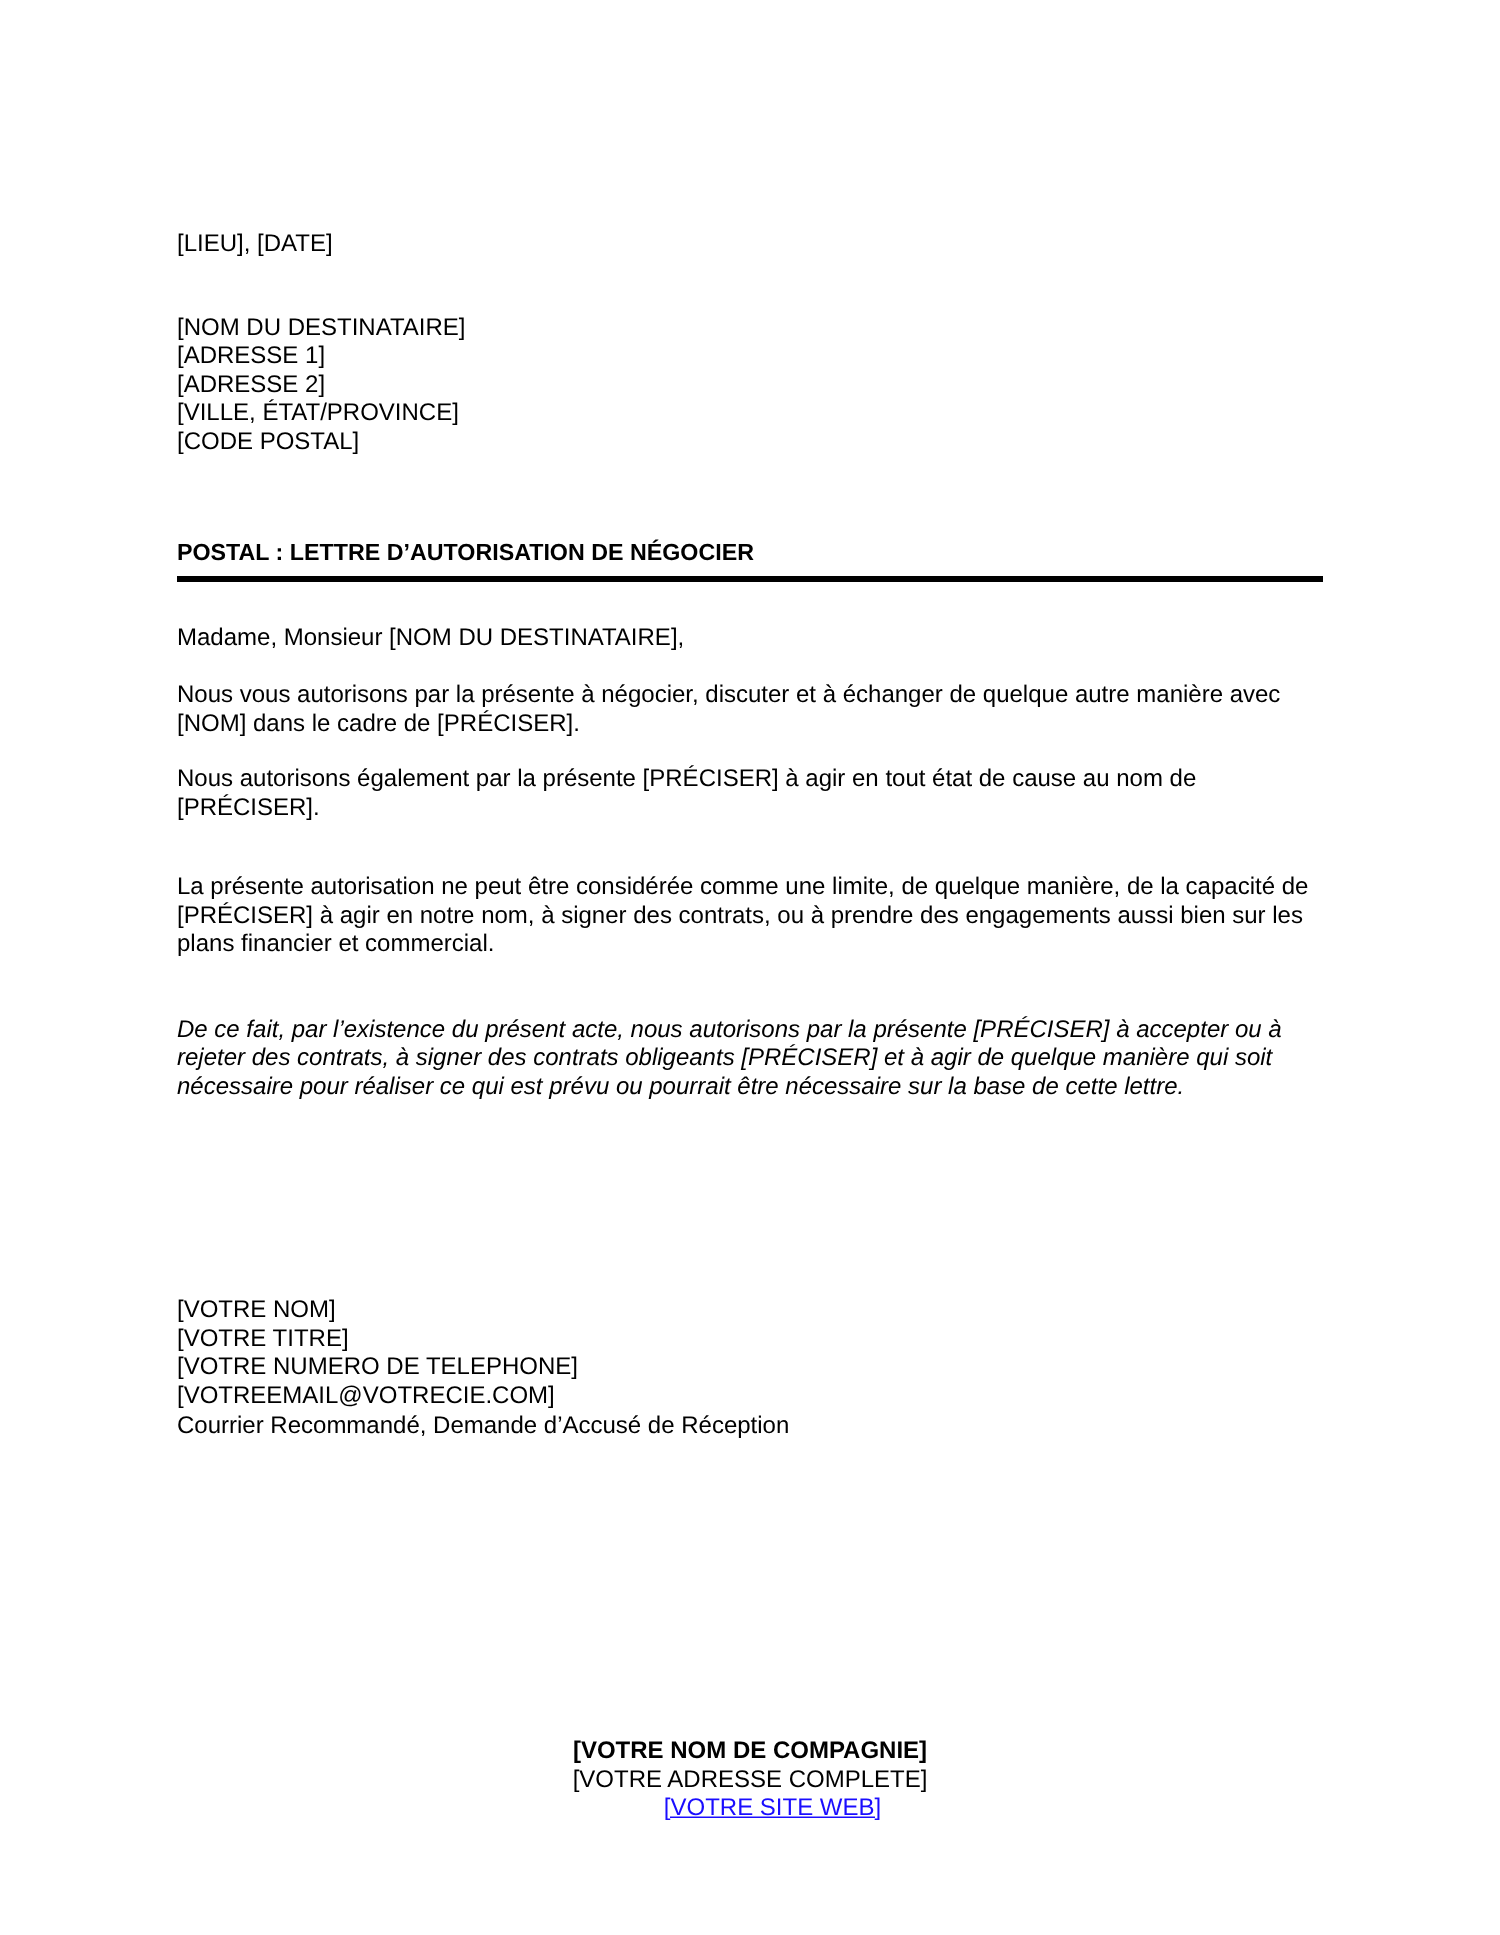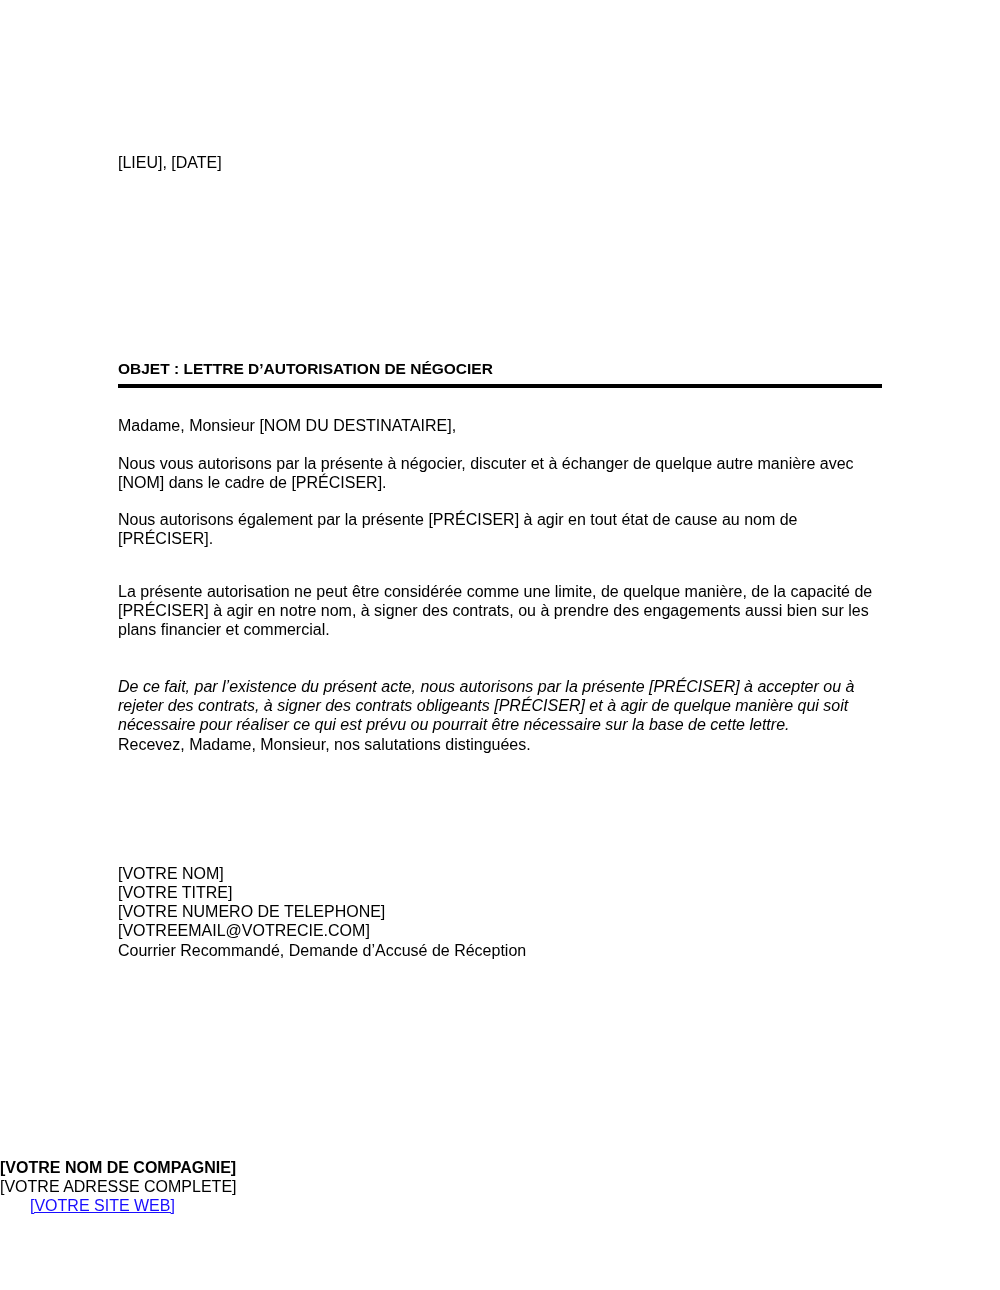"[NOM DU DESTINATAIRE]" div.block { html: none -> <div> <span>[NOM DU DESTINATAIRE]</span> <span>[ADRESSE 1]</span> <span>[ADRESSE 2]</span> <span>[VILLE, ÉTAT/PROVINCE]</span> <span>[CODE POSTAL]</span> </div> }
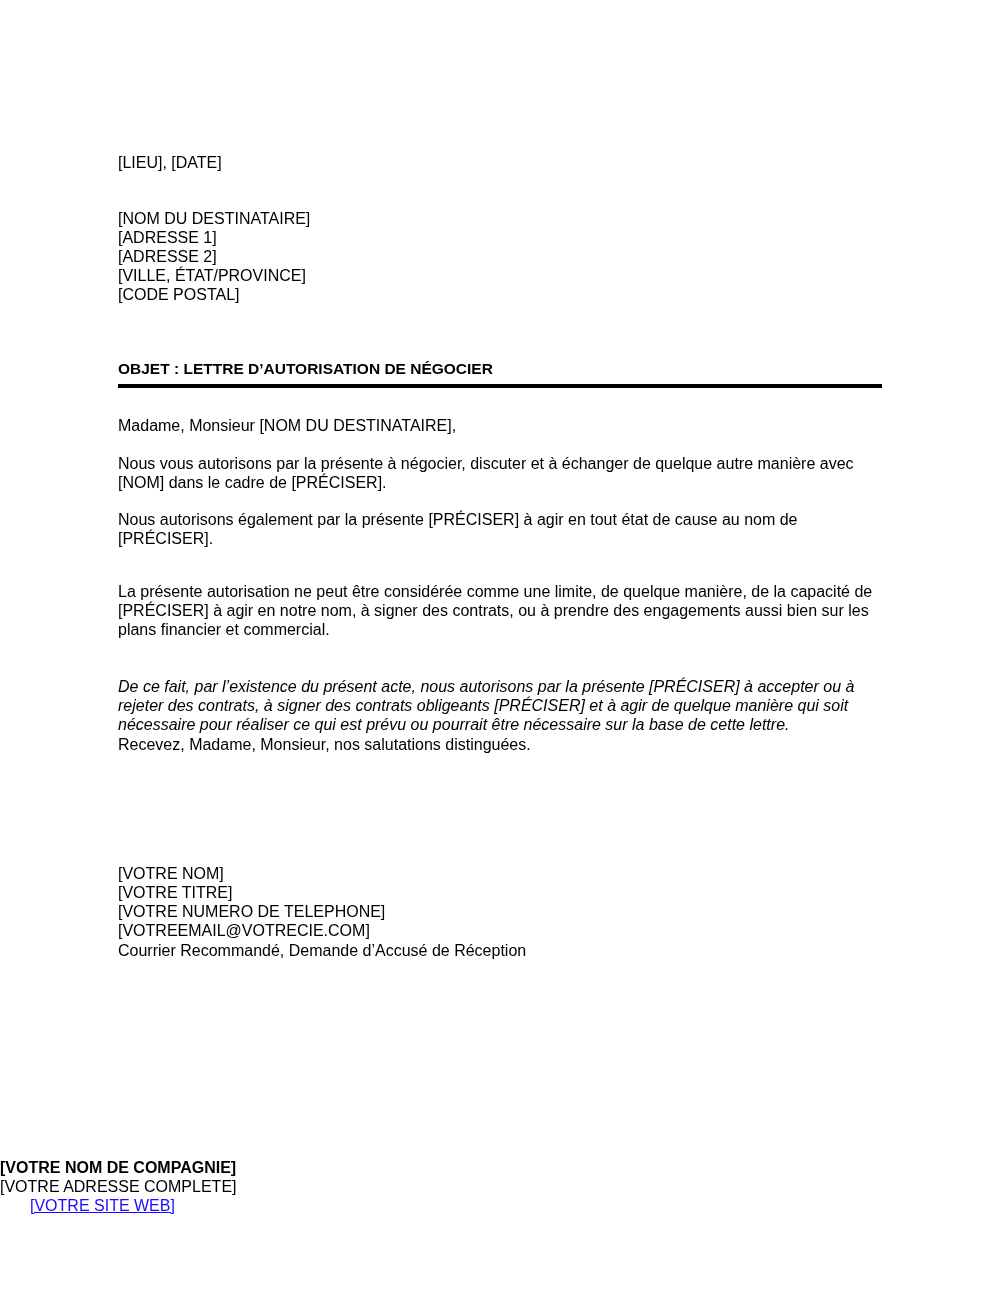"OBJET : LETTRE D’AUTORISATION DE" div.block { text: OBJET -> POSTAL }
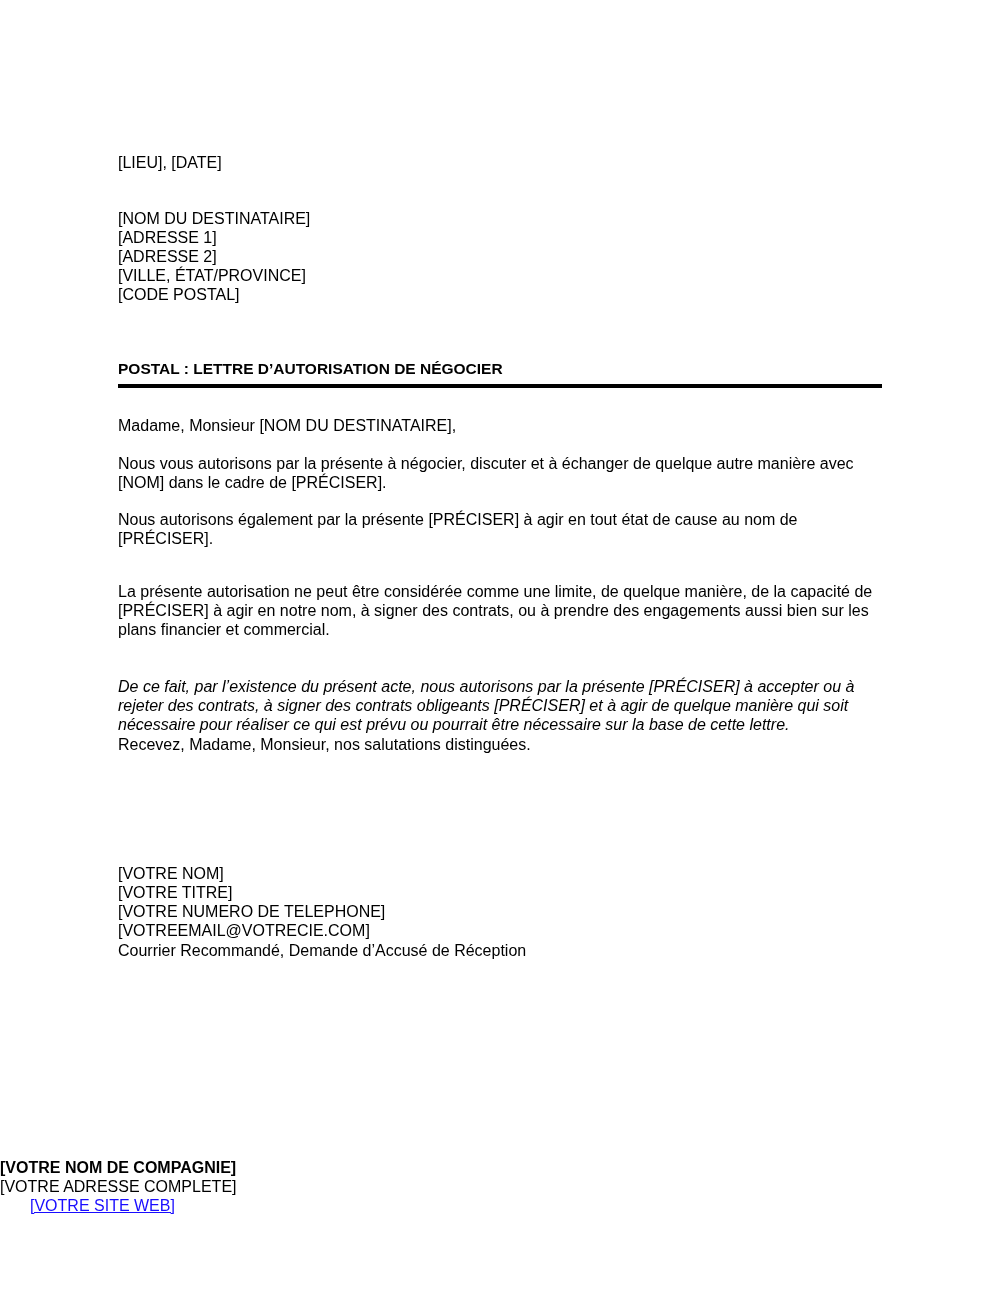"Recevez, Madame, Monsieur, nos" div.block { html: <div>Recevez, Madame, Monsieur, nos salutations distinguées.</div> -> none }
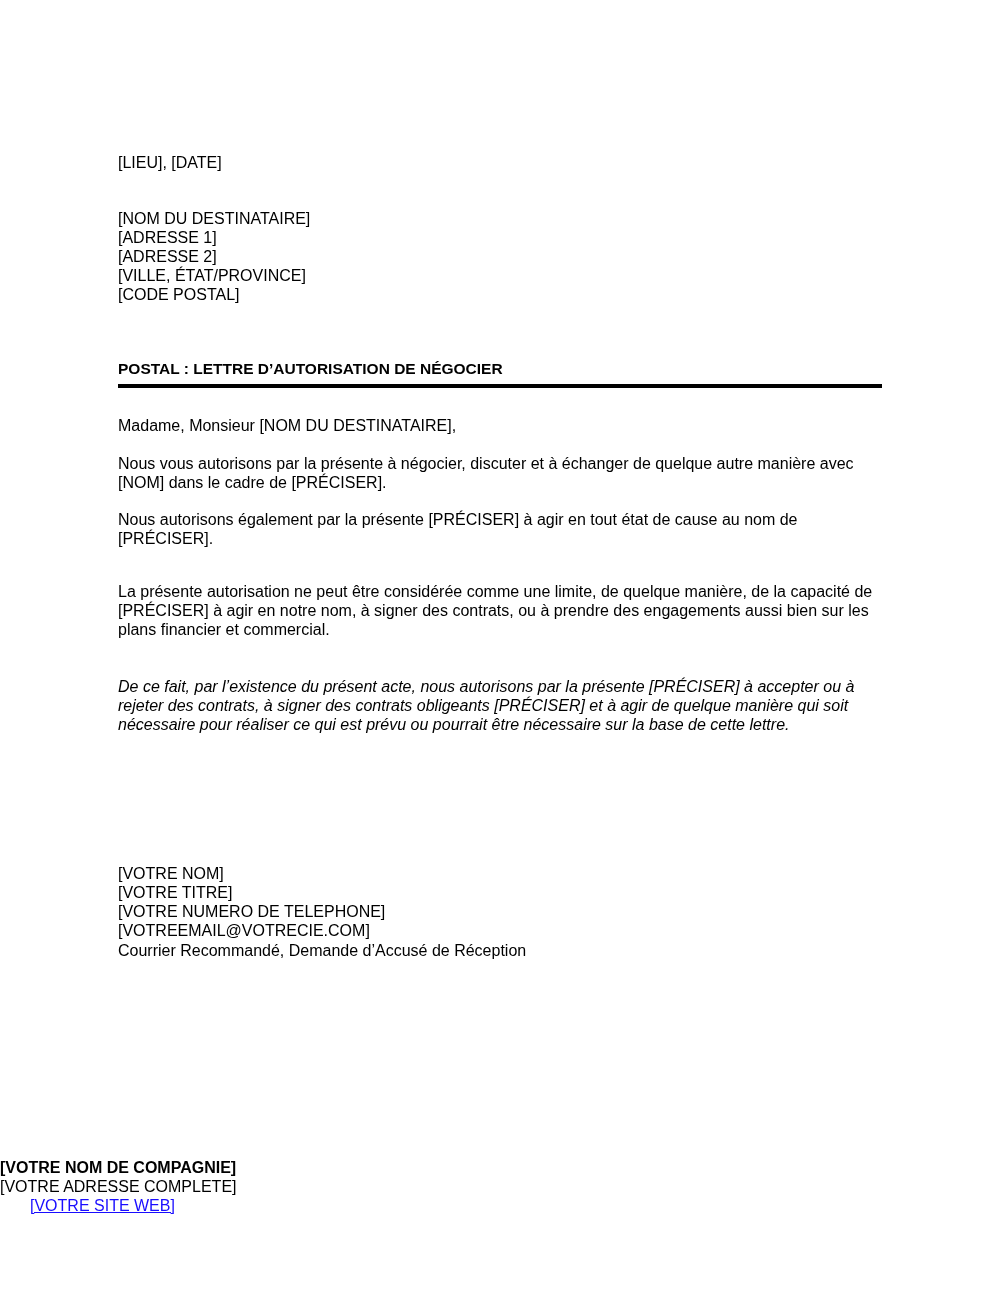"[VOTRE NOM DE COMPAGNIE]" .footer { text-align: none -> center }
